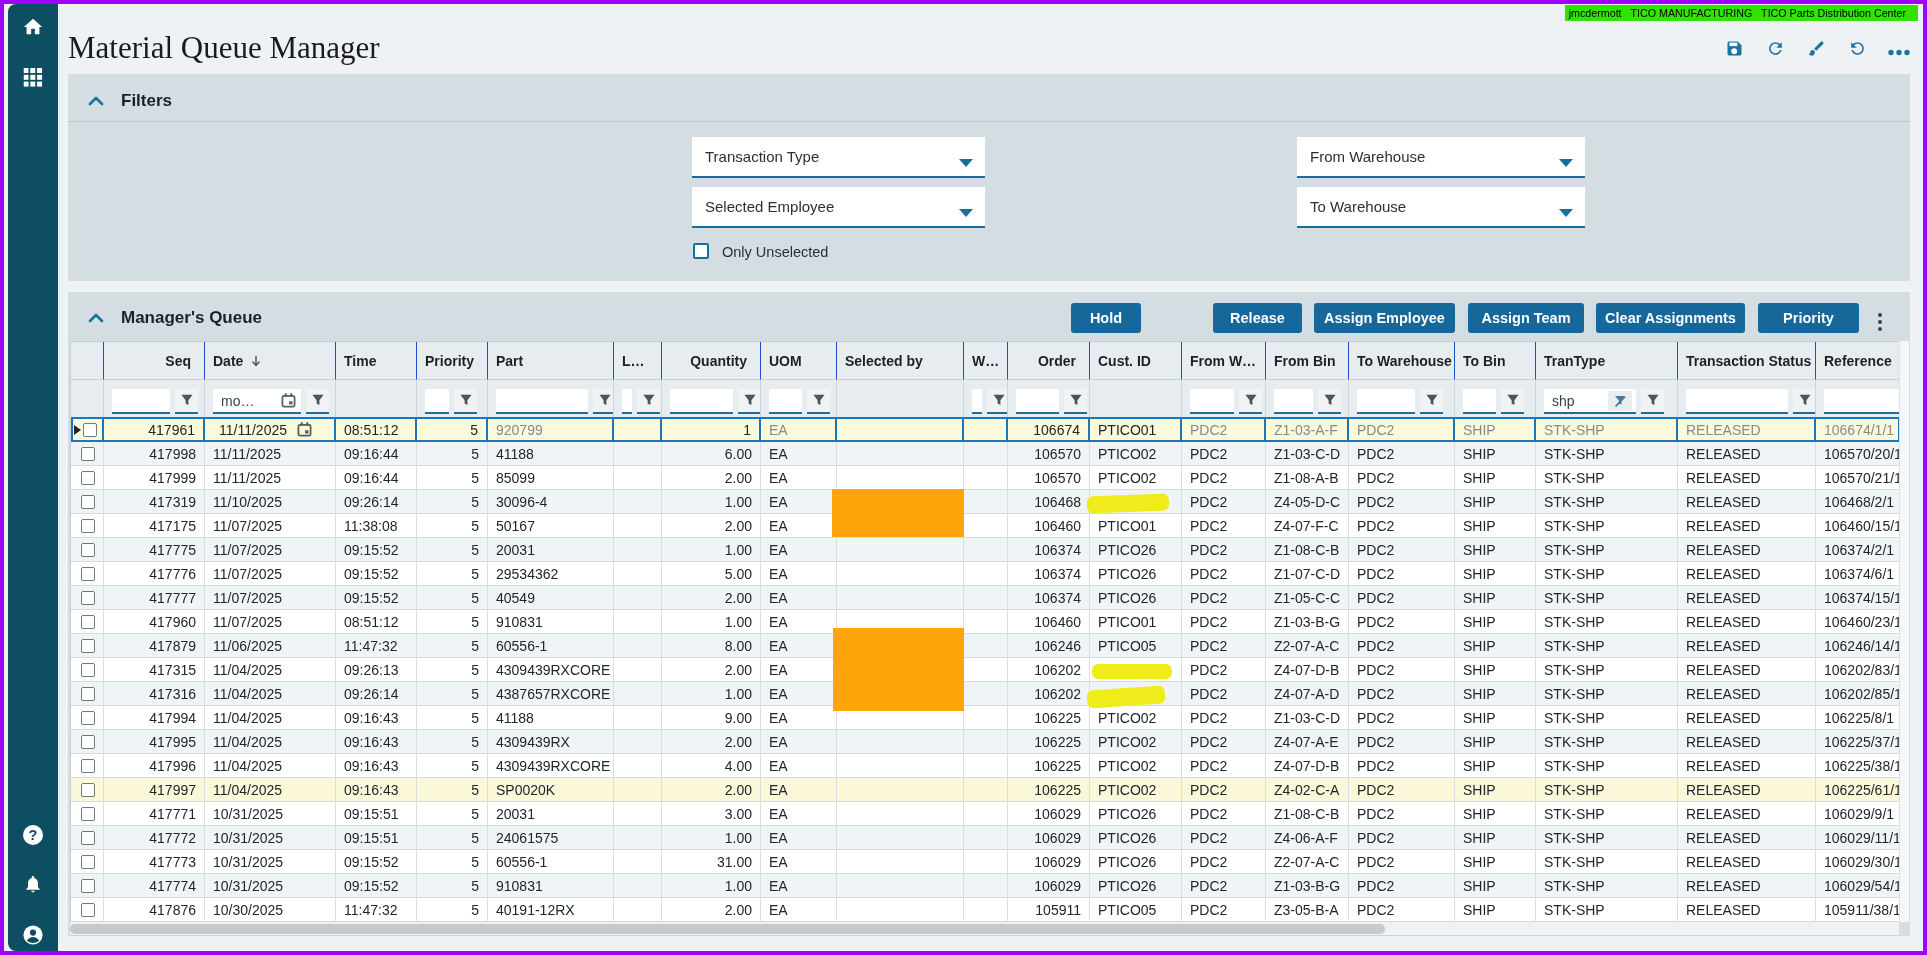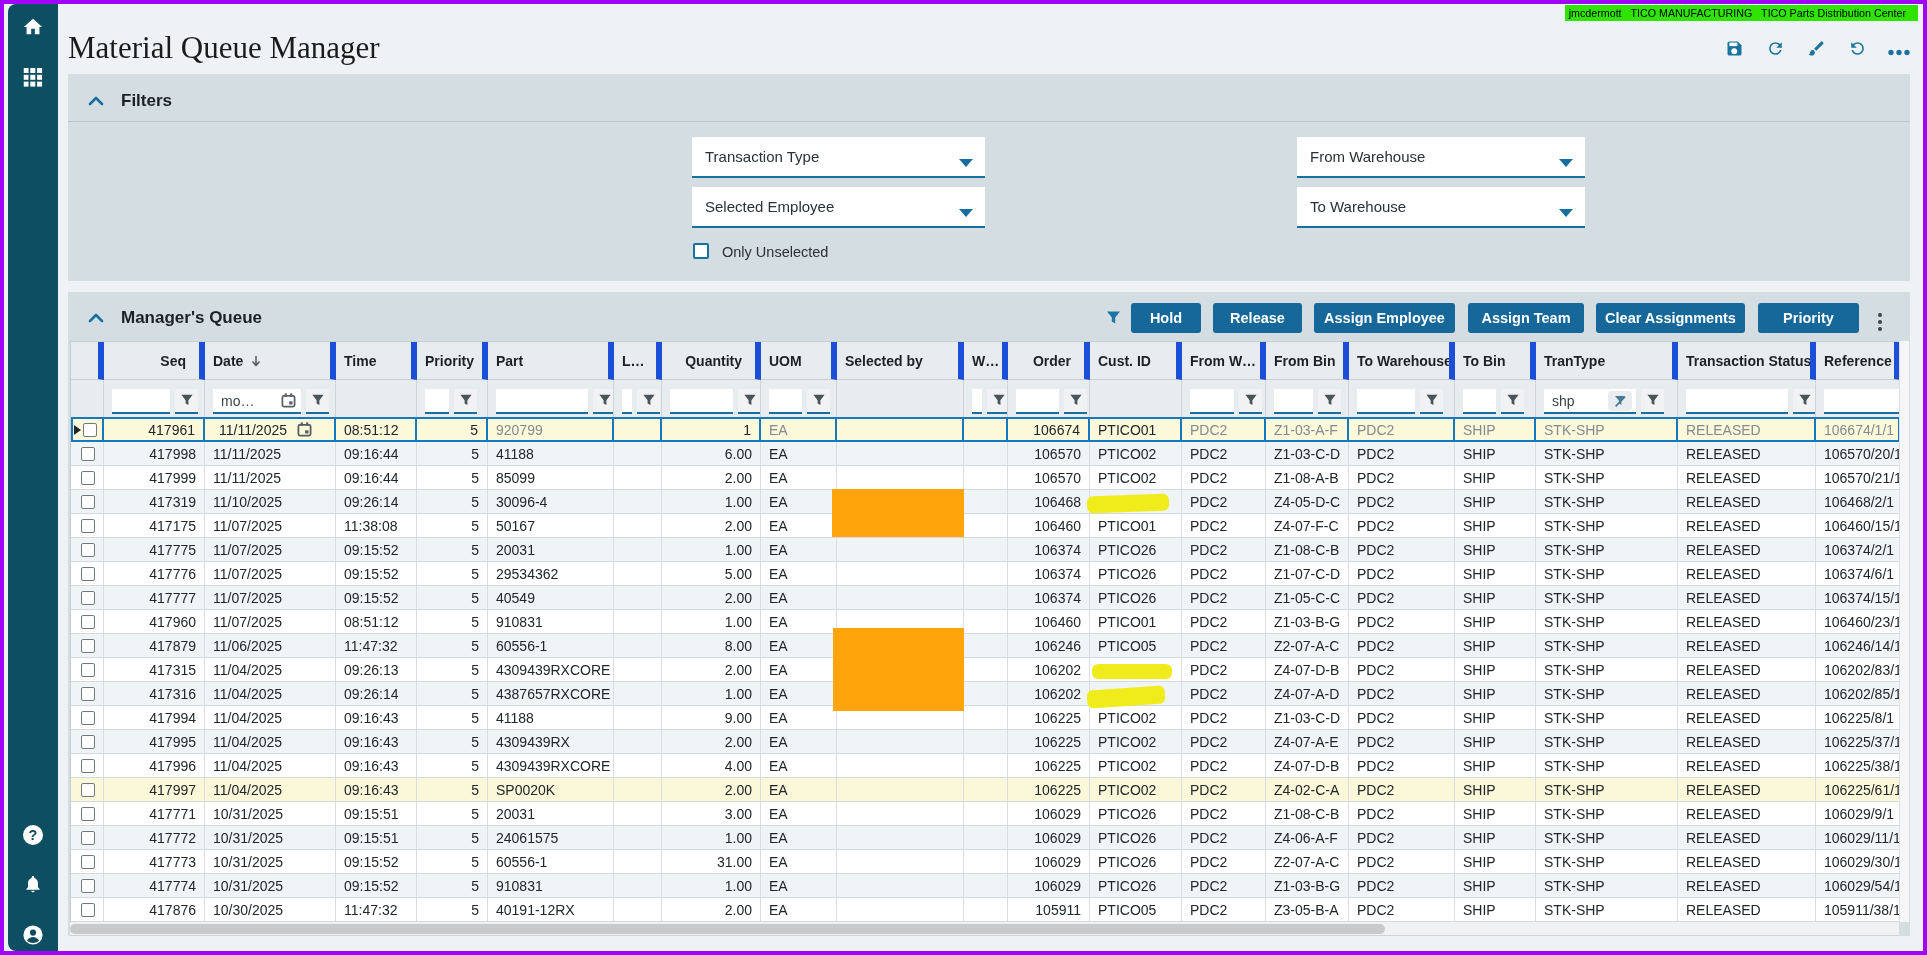"Hold" div.btn { left: 1127px -> 1067px }
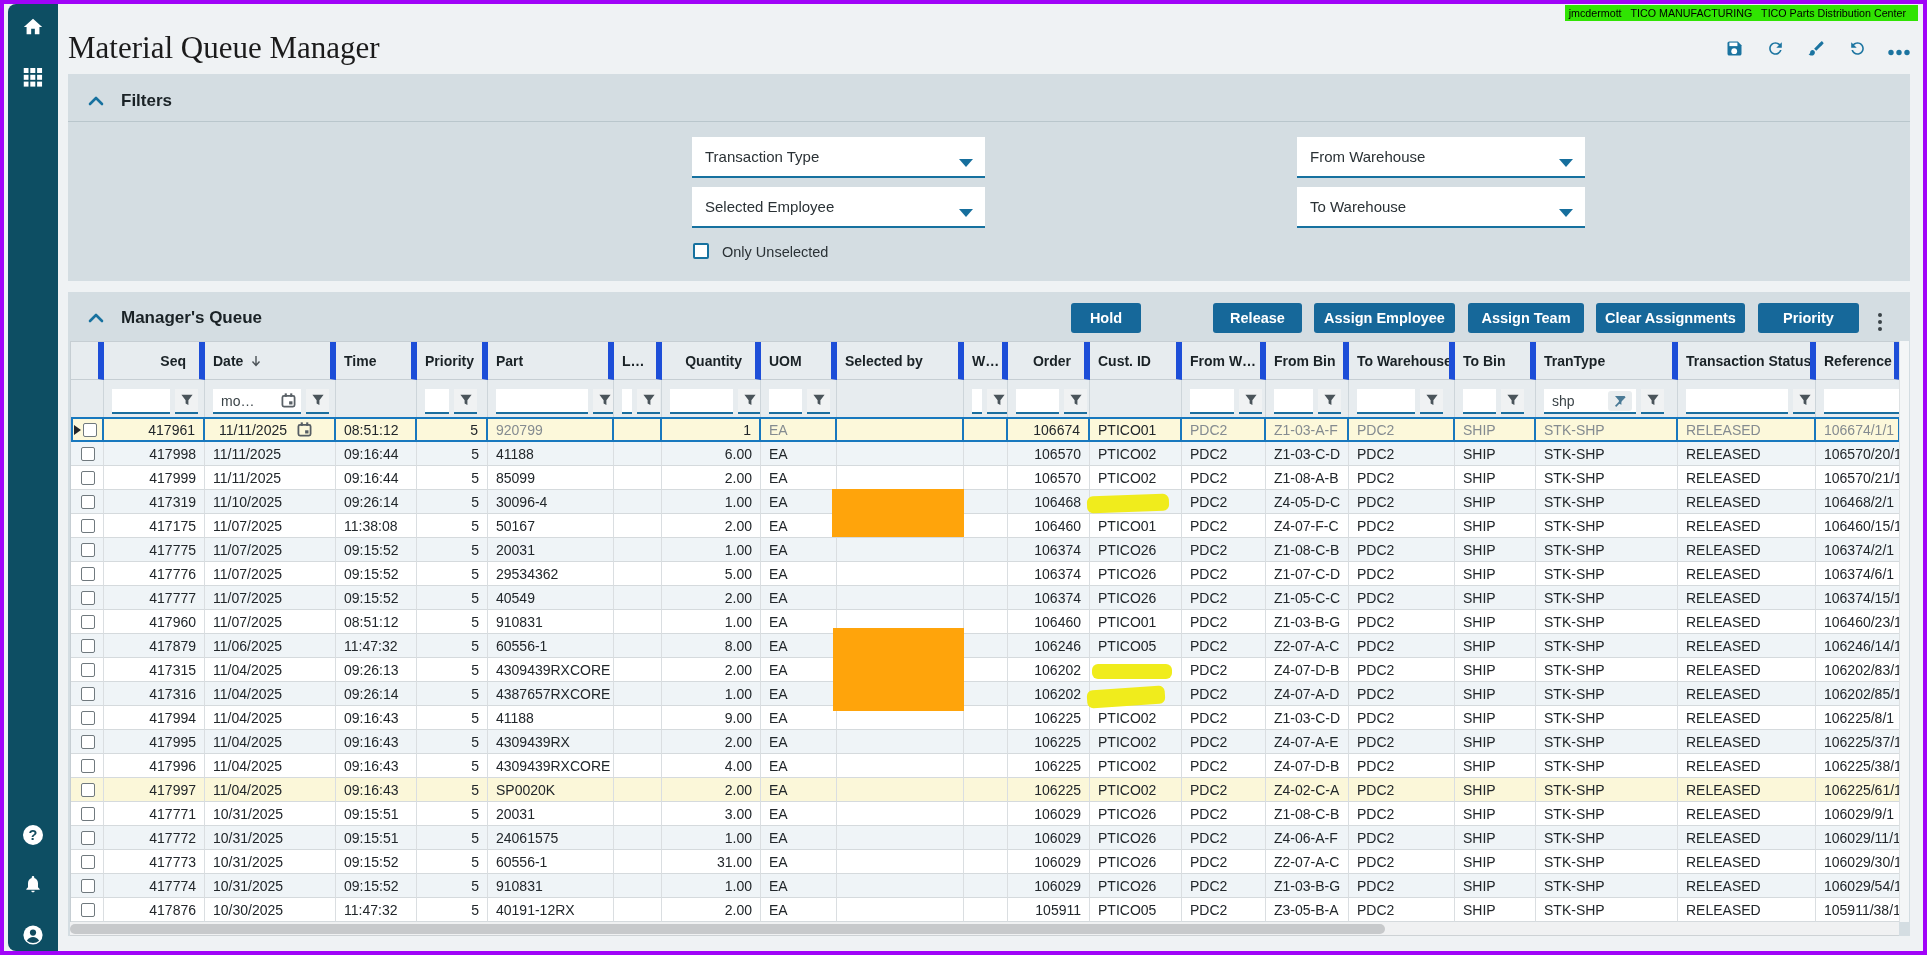"Seq" th { border-right: 6px solid #1d4ed8 -> 1px solid #1d4ed8 }
